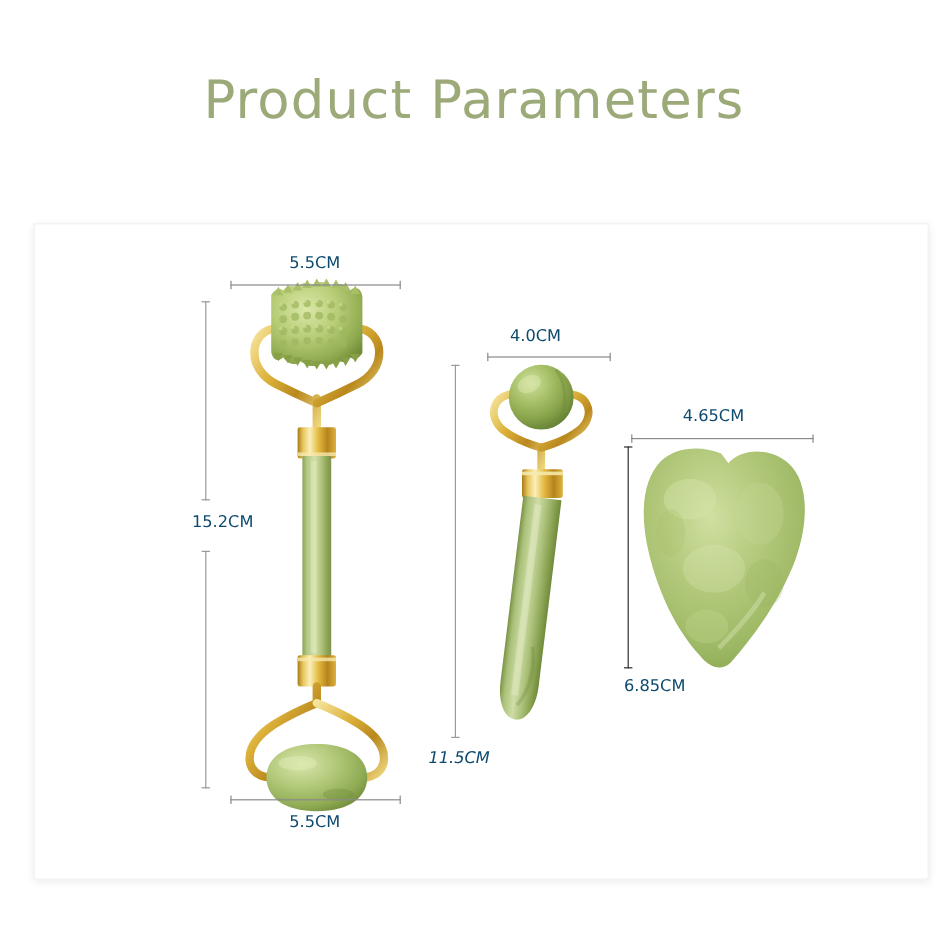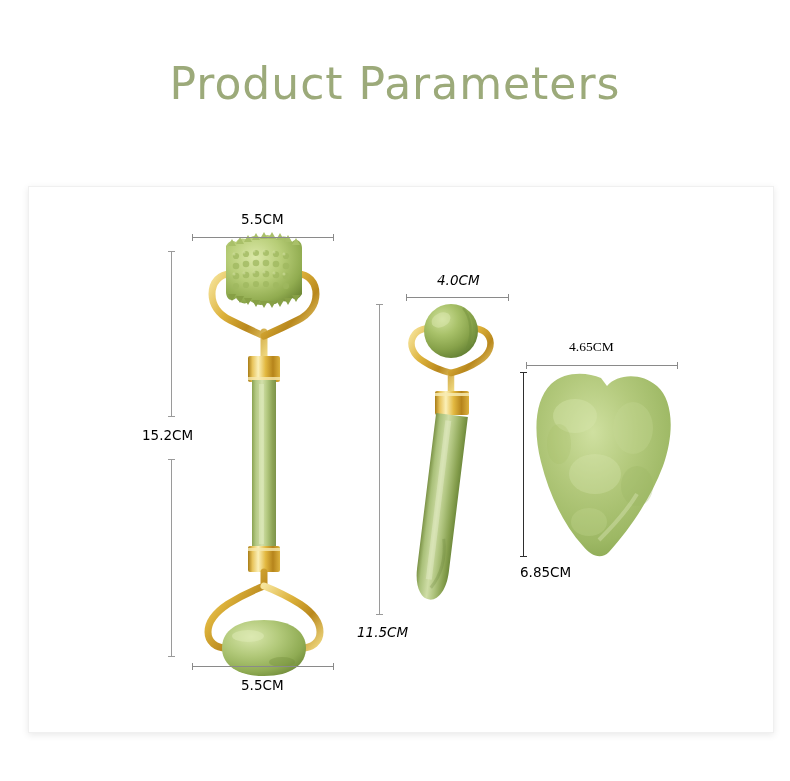"5.5CM" .dim-label { color: #000000 -> #0c4a6e }
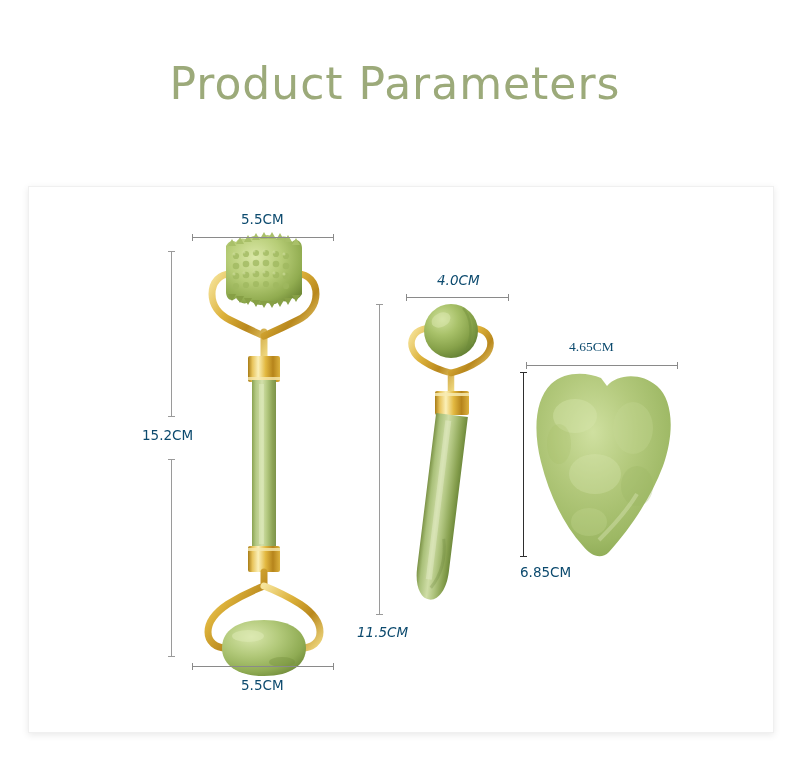"4.0CM" div.dim-label { font-style: italic -> none; left: 408px -> 396px }
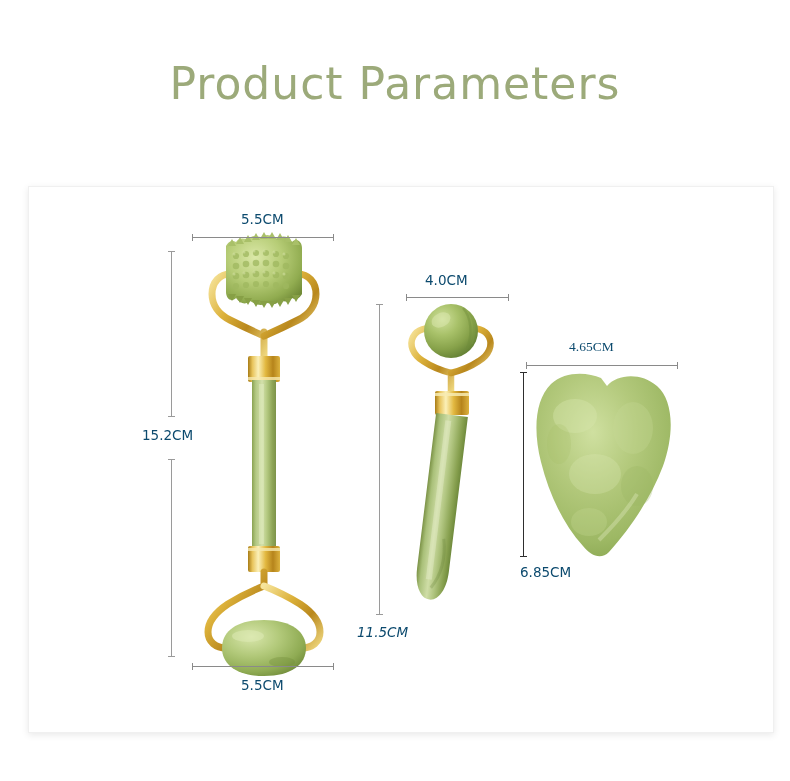"4.65CM" div.dim-label { font-family: Liberation Serif, serif -> none }
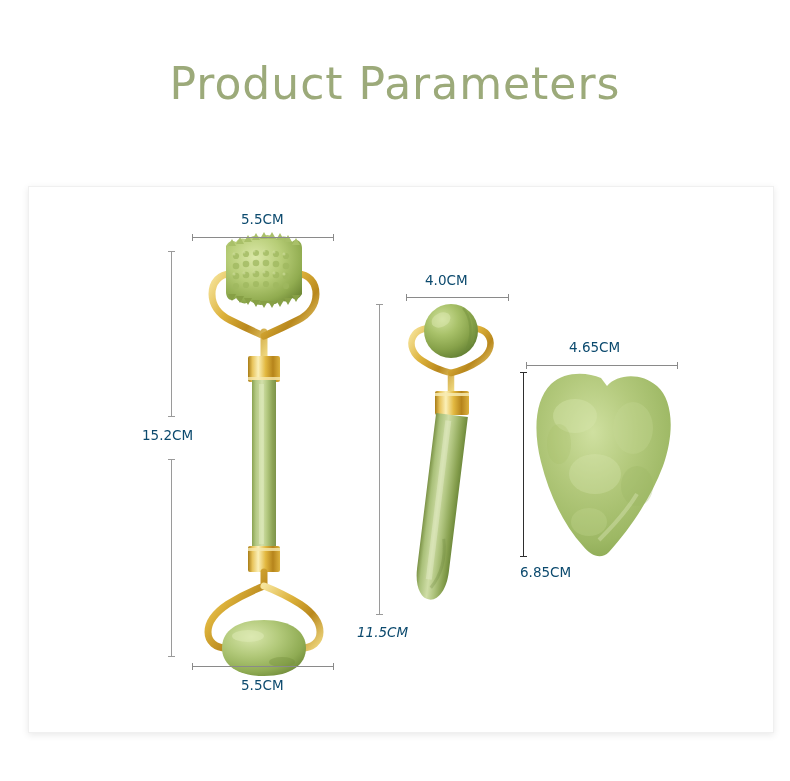"15.2CM" div.dim-label { left: 113px -> 131px }
